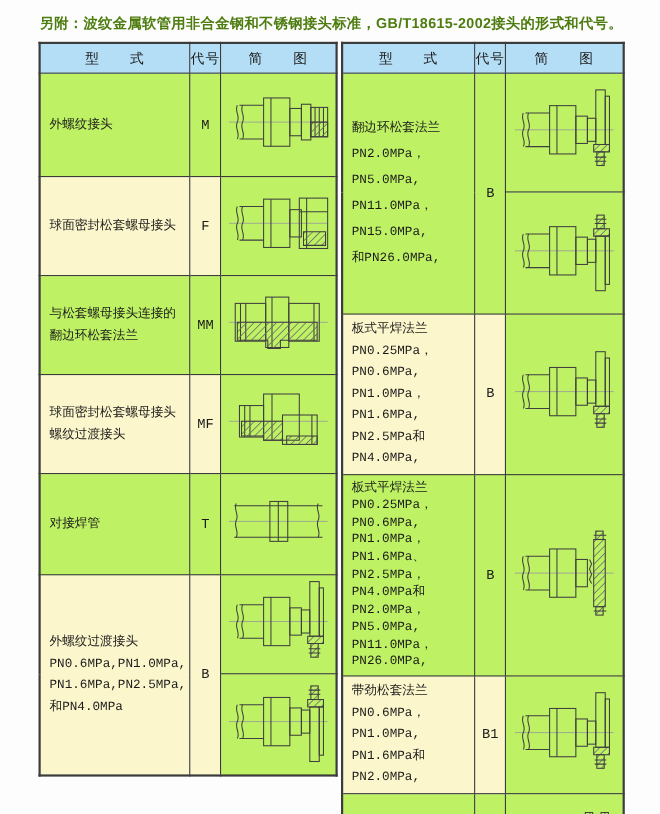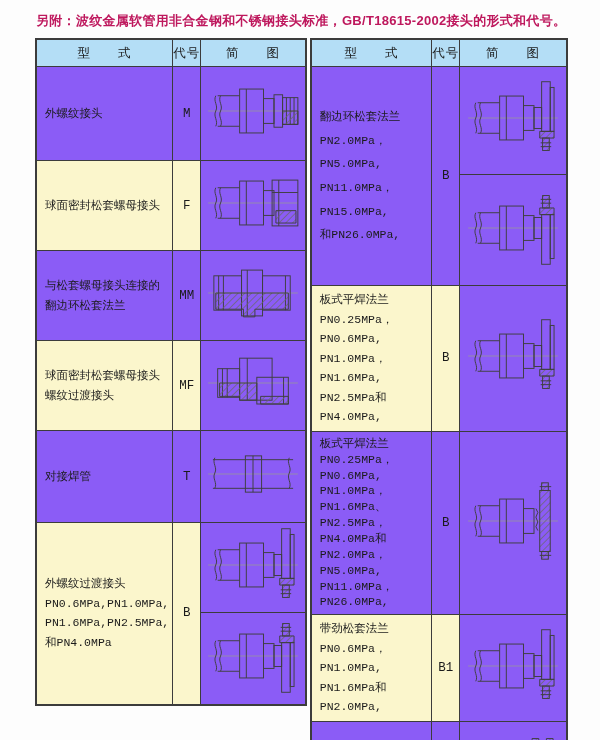"另附：波纹金属软管用非合金钢和不锈钢接头标准，GB/T18615-2002接头的" .title { color: #be185d -> #4d7c0f }
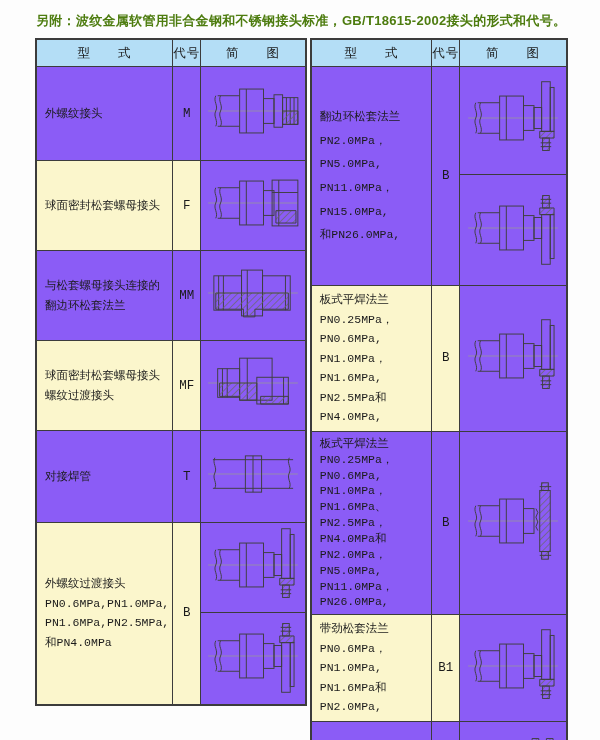"外螺纹接头" table.tbl th, table.tbl td { background: #8b5cf6 -> #bef264 }
